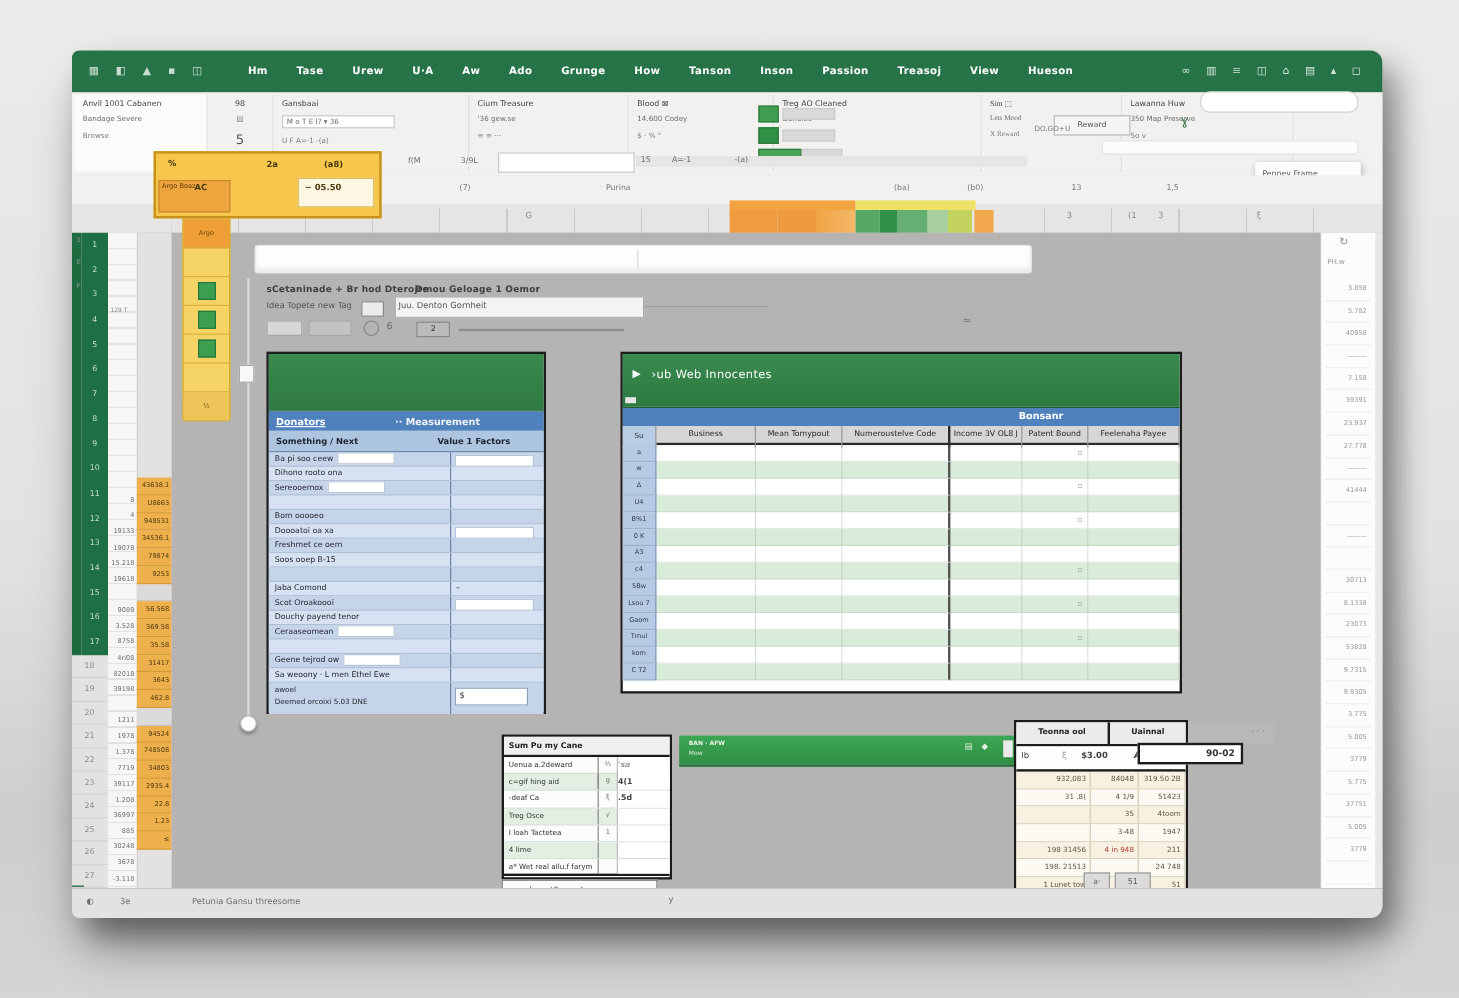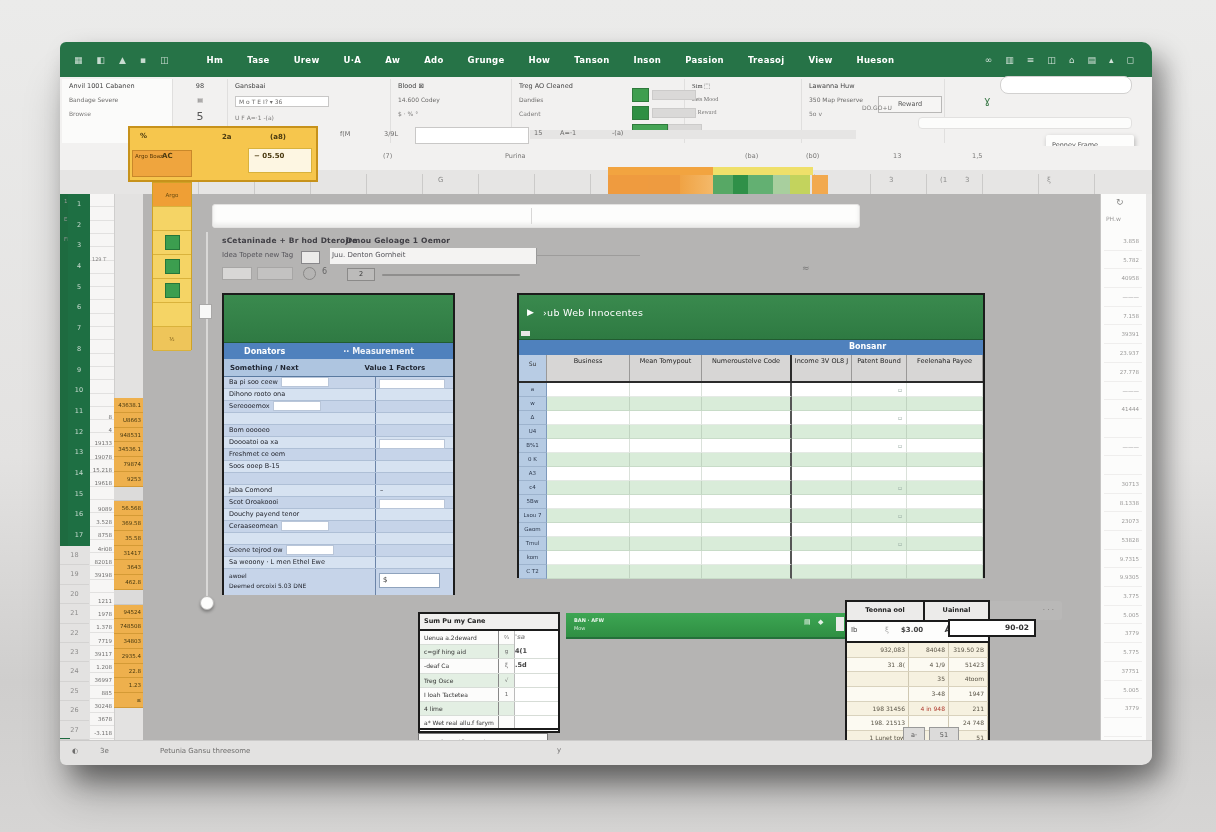"Cium Treasure" div.rb-group { html: none -> <div> <span>Cium Treasure</span> <span>'36 gew.se</span> <span>≡ ≡ ···</span> </div> }
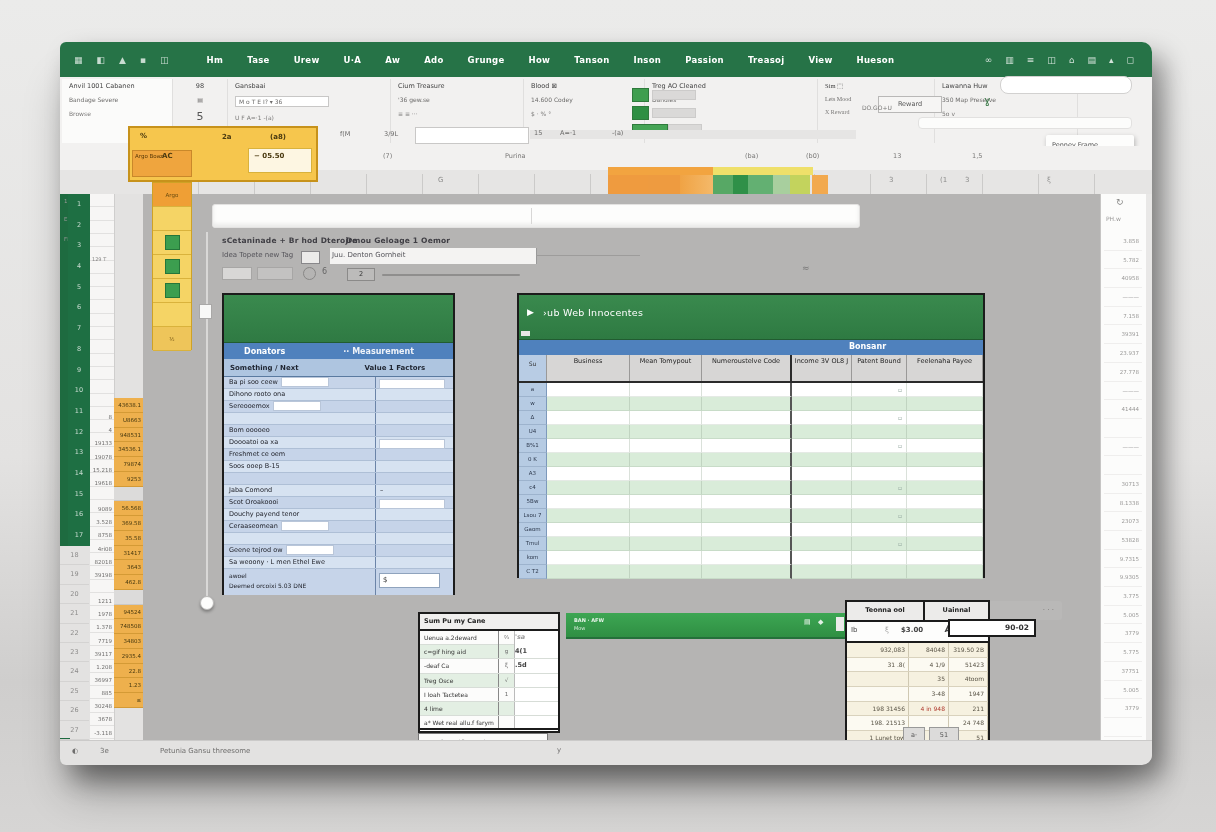"Donators" .lt-title .a { margin-left: 20px -> 6px; text-decoration: none -> underline }
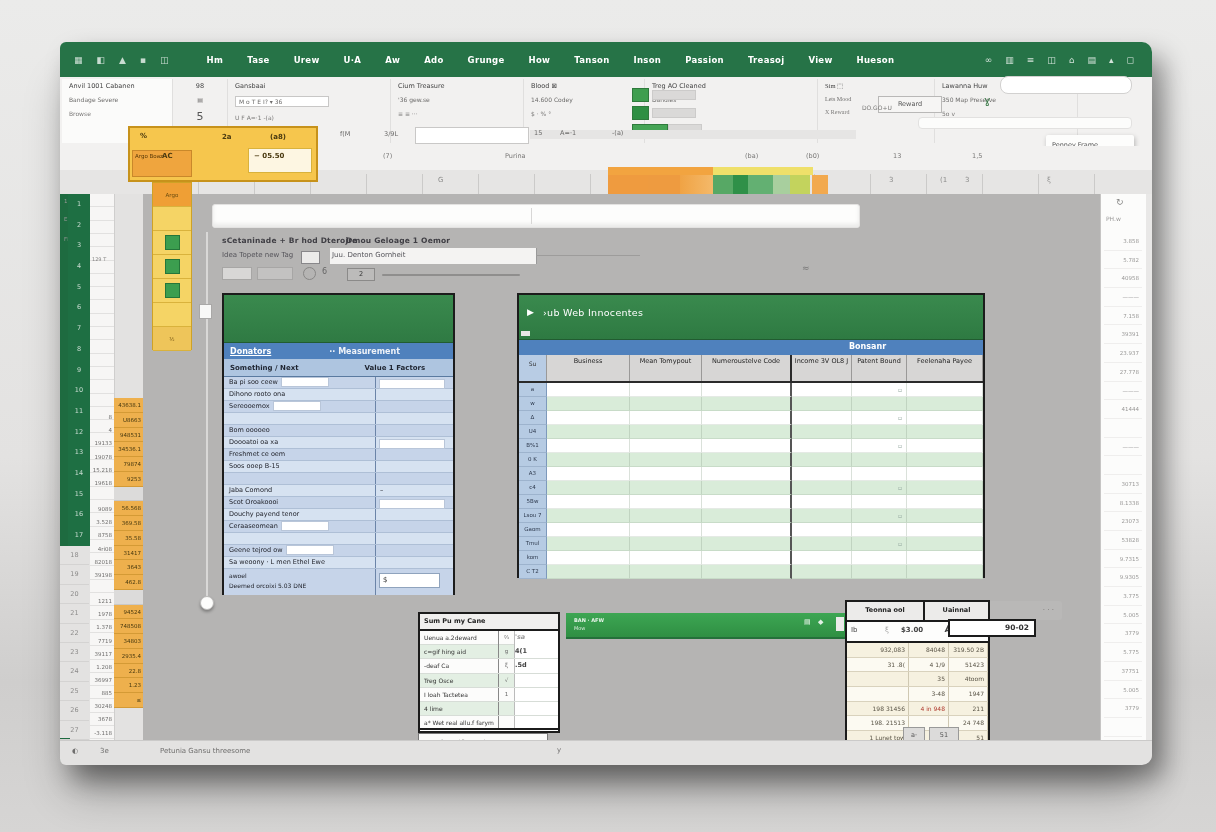"Business" .rt-cols { height: 28px -> 16px }
